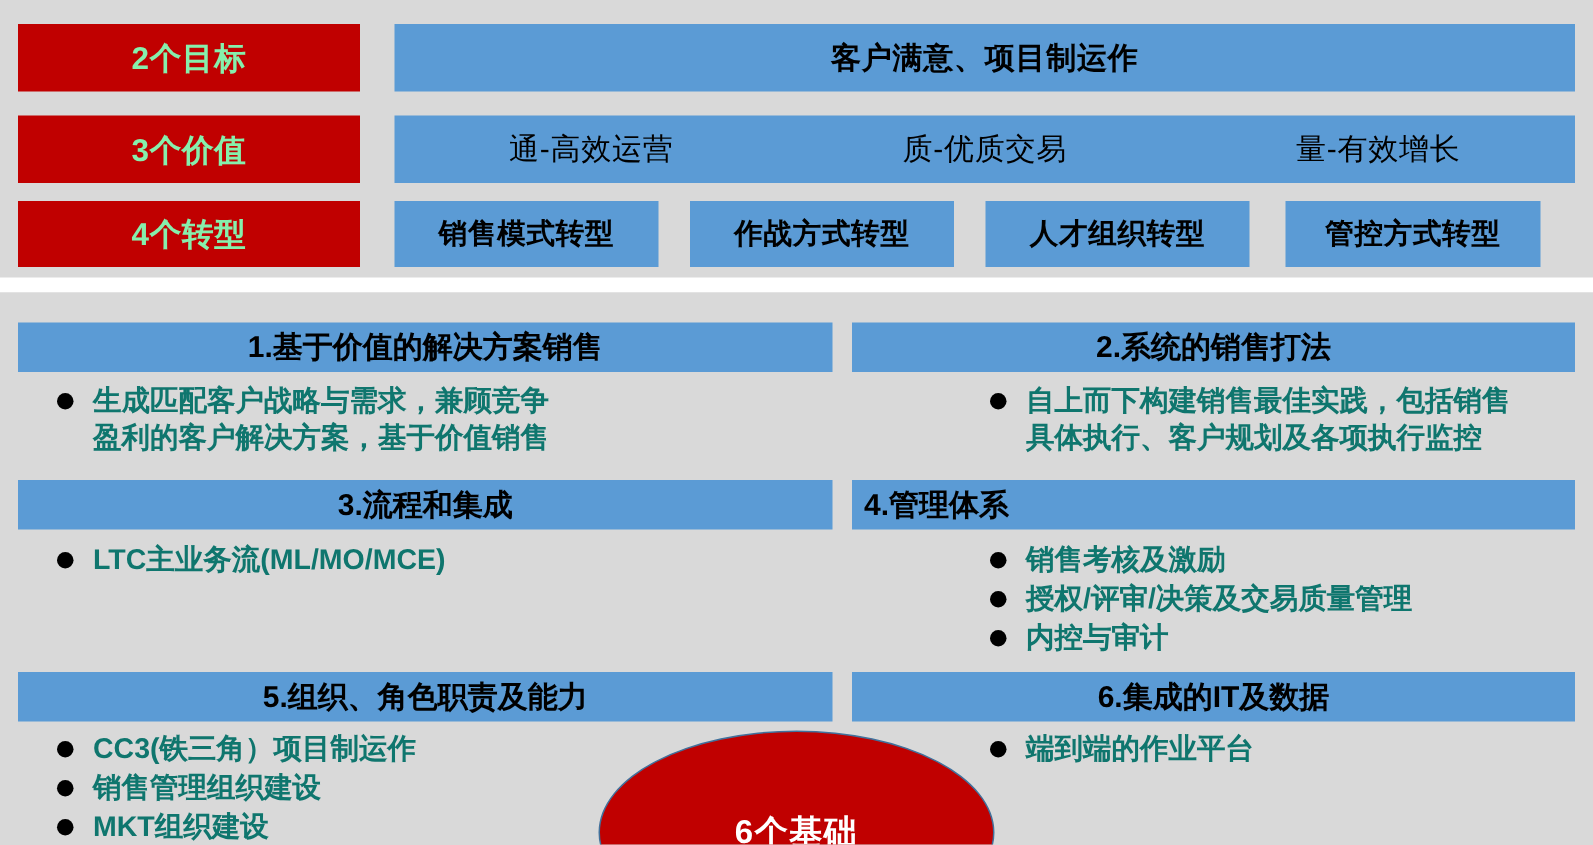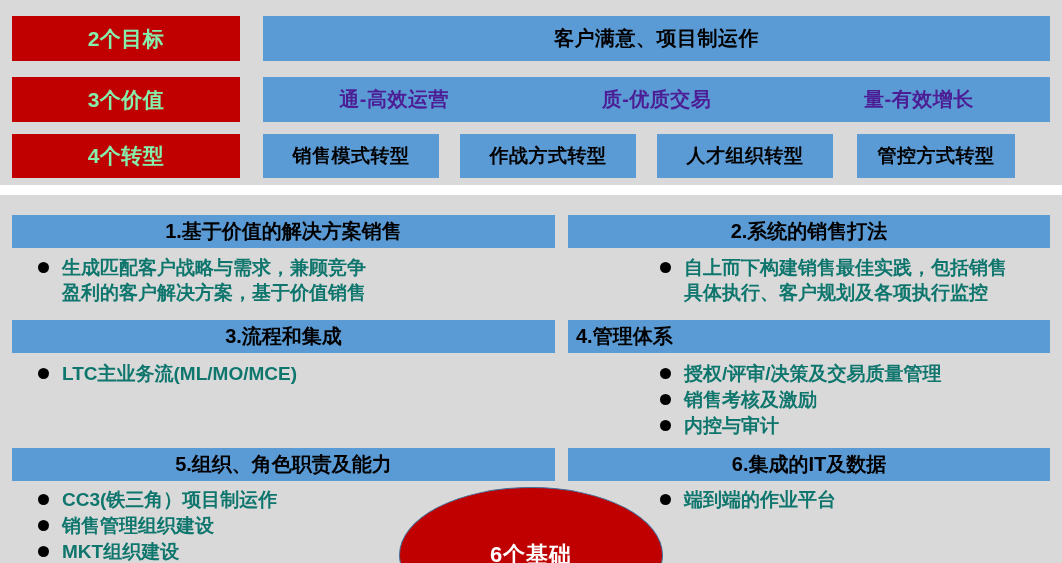"通-高效运营" .value-cell { color: #4c1d95 -> #000000; font-weight: bold -> normal }
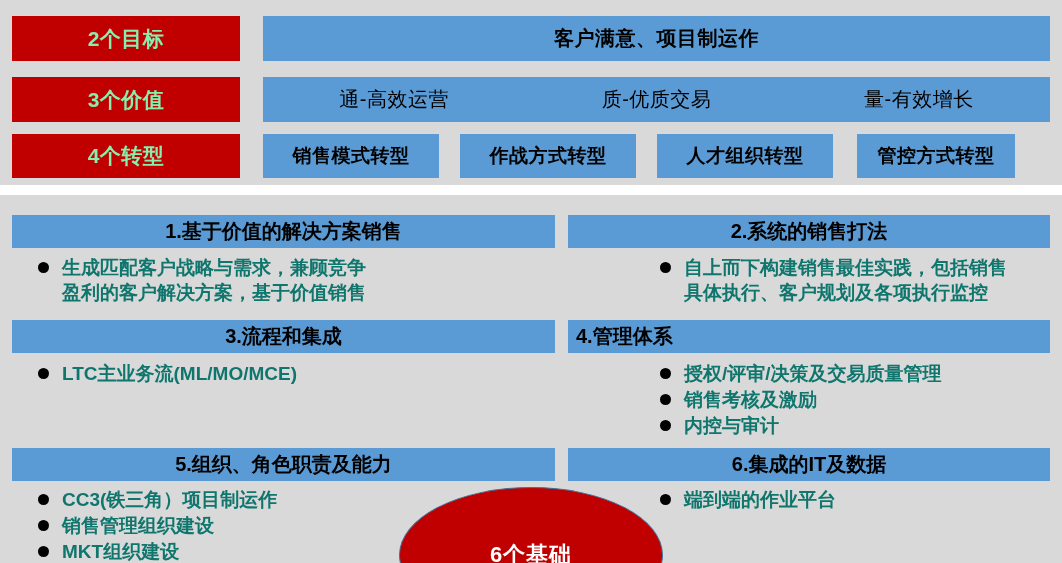"管控方式转型" #tr-3 { width: 158px -> 170px }
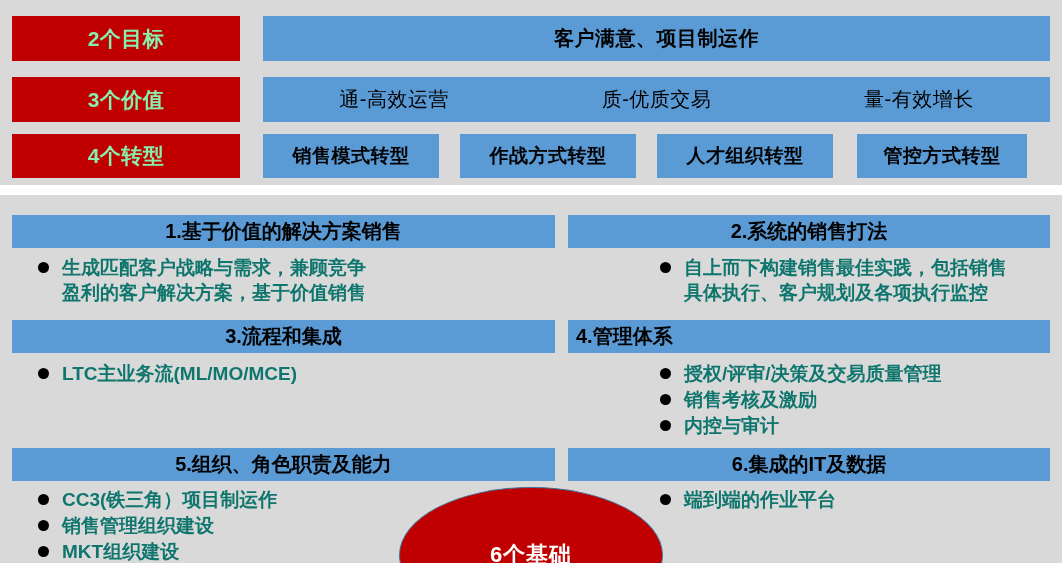"授权/评审/决策及交易质量管理" li { order: before "销售考核及激励" -> after "销售考核及激励" }
